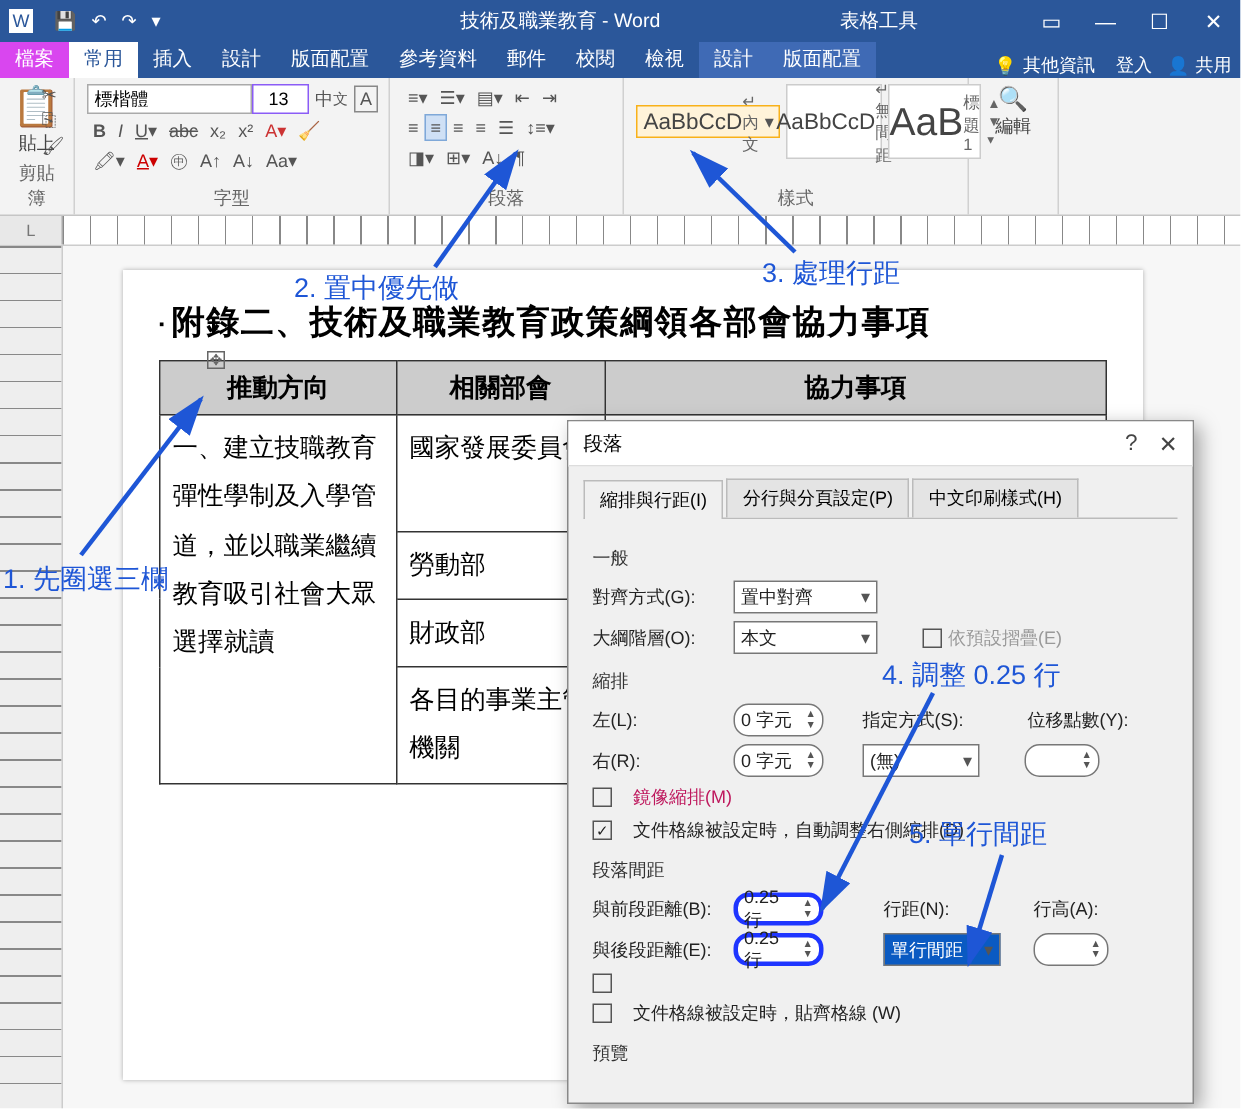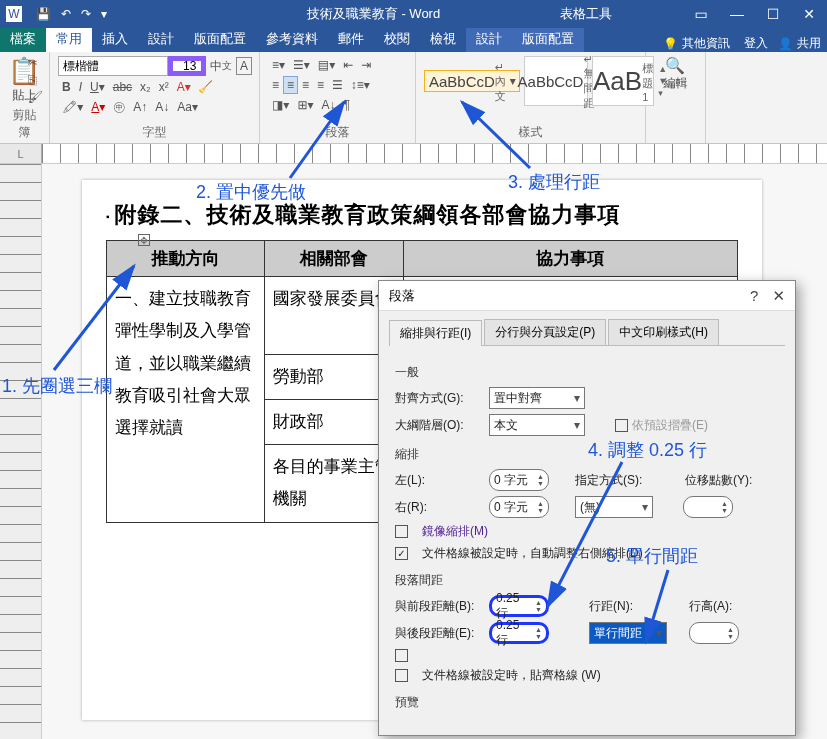"檔案" div.tab { background: #0f766e -> #d946ef }
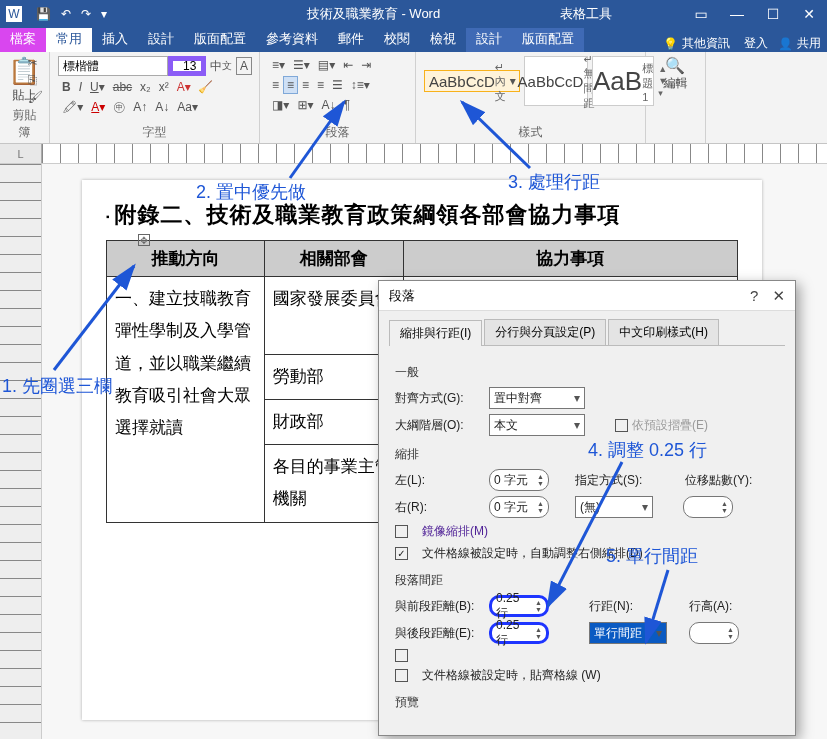"13" .fontsize { border: 5px solid #8b5cf6 -> 1px solid #8b5cf6 }
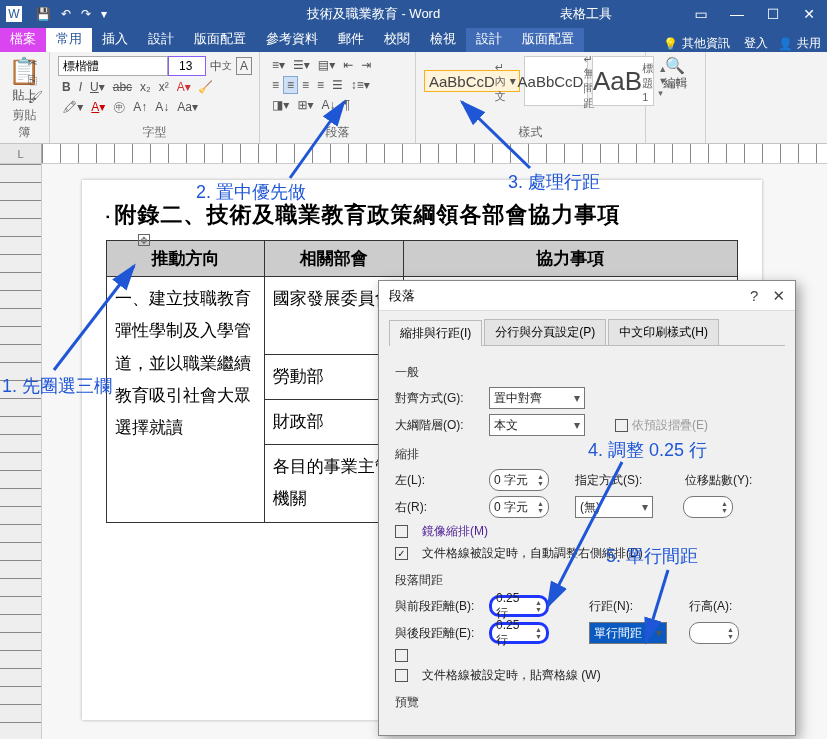"鏡像縮排(M)" div.frow { color: #4c1d95 -> #be185d }
